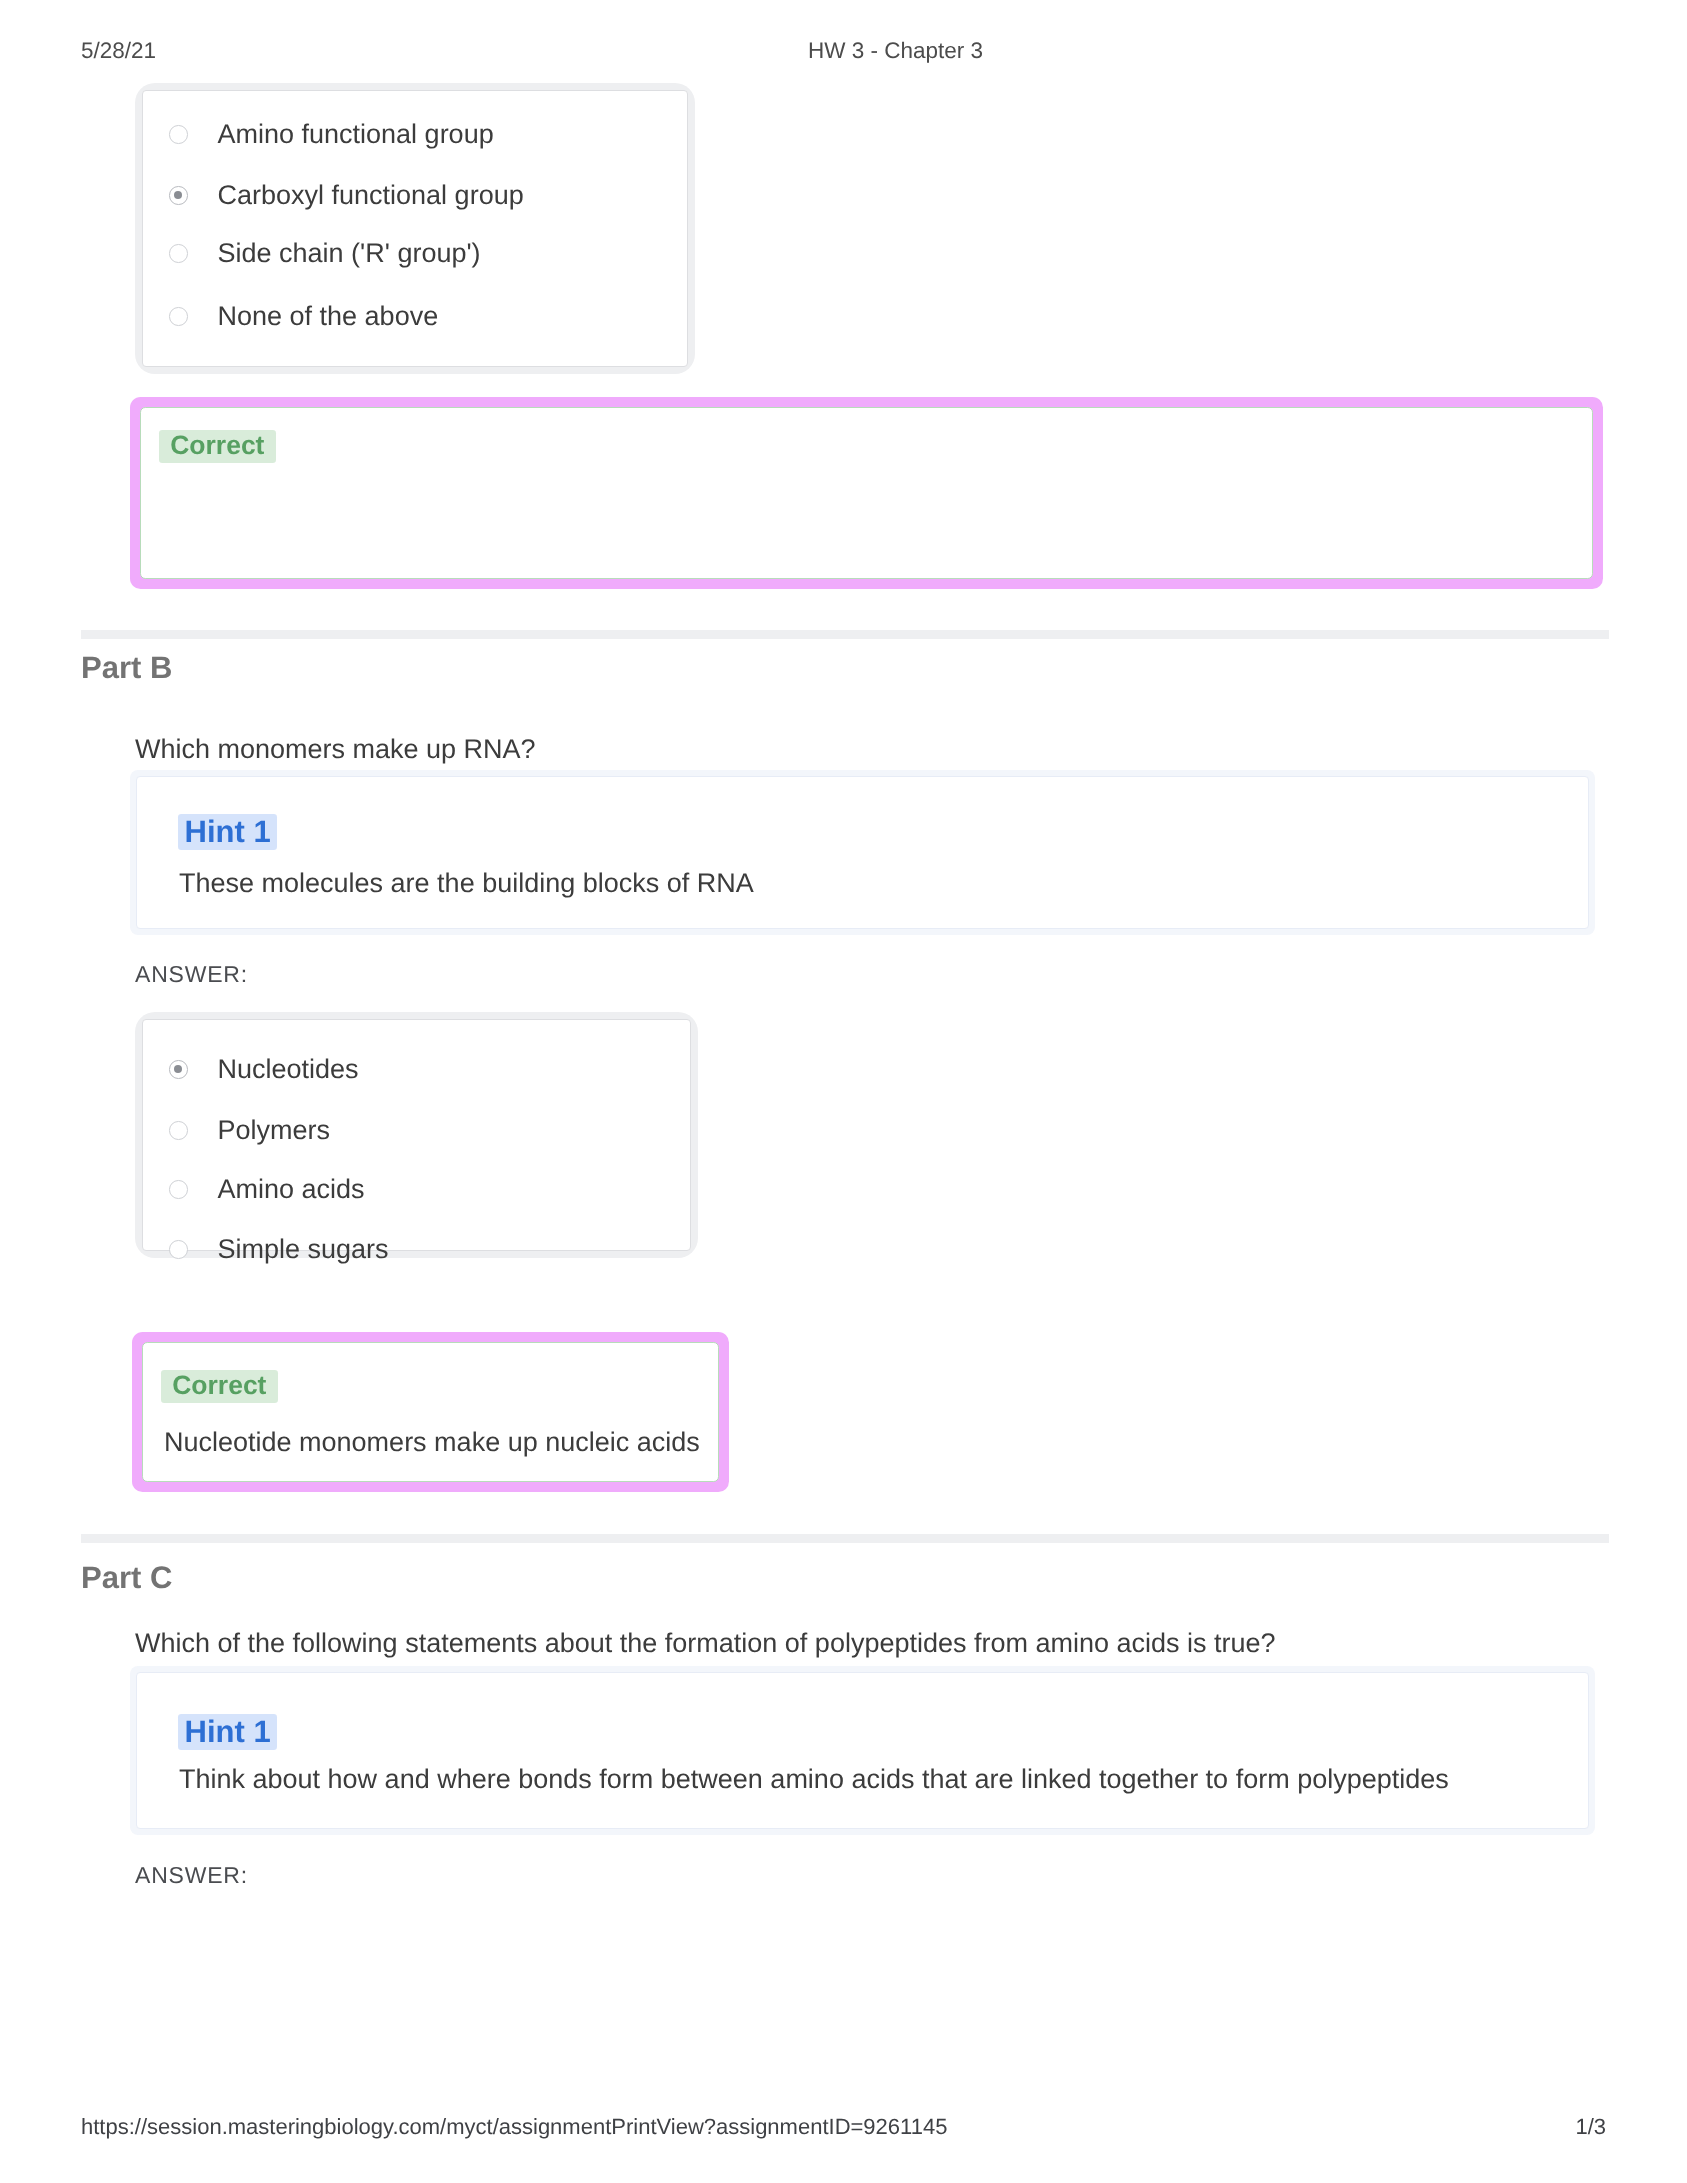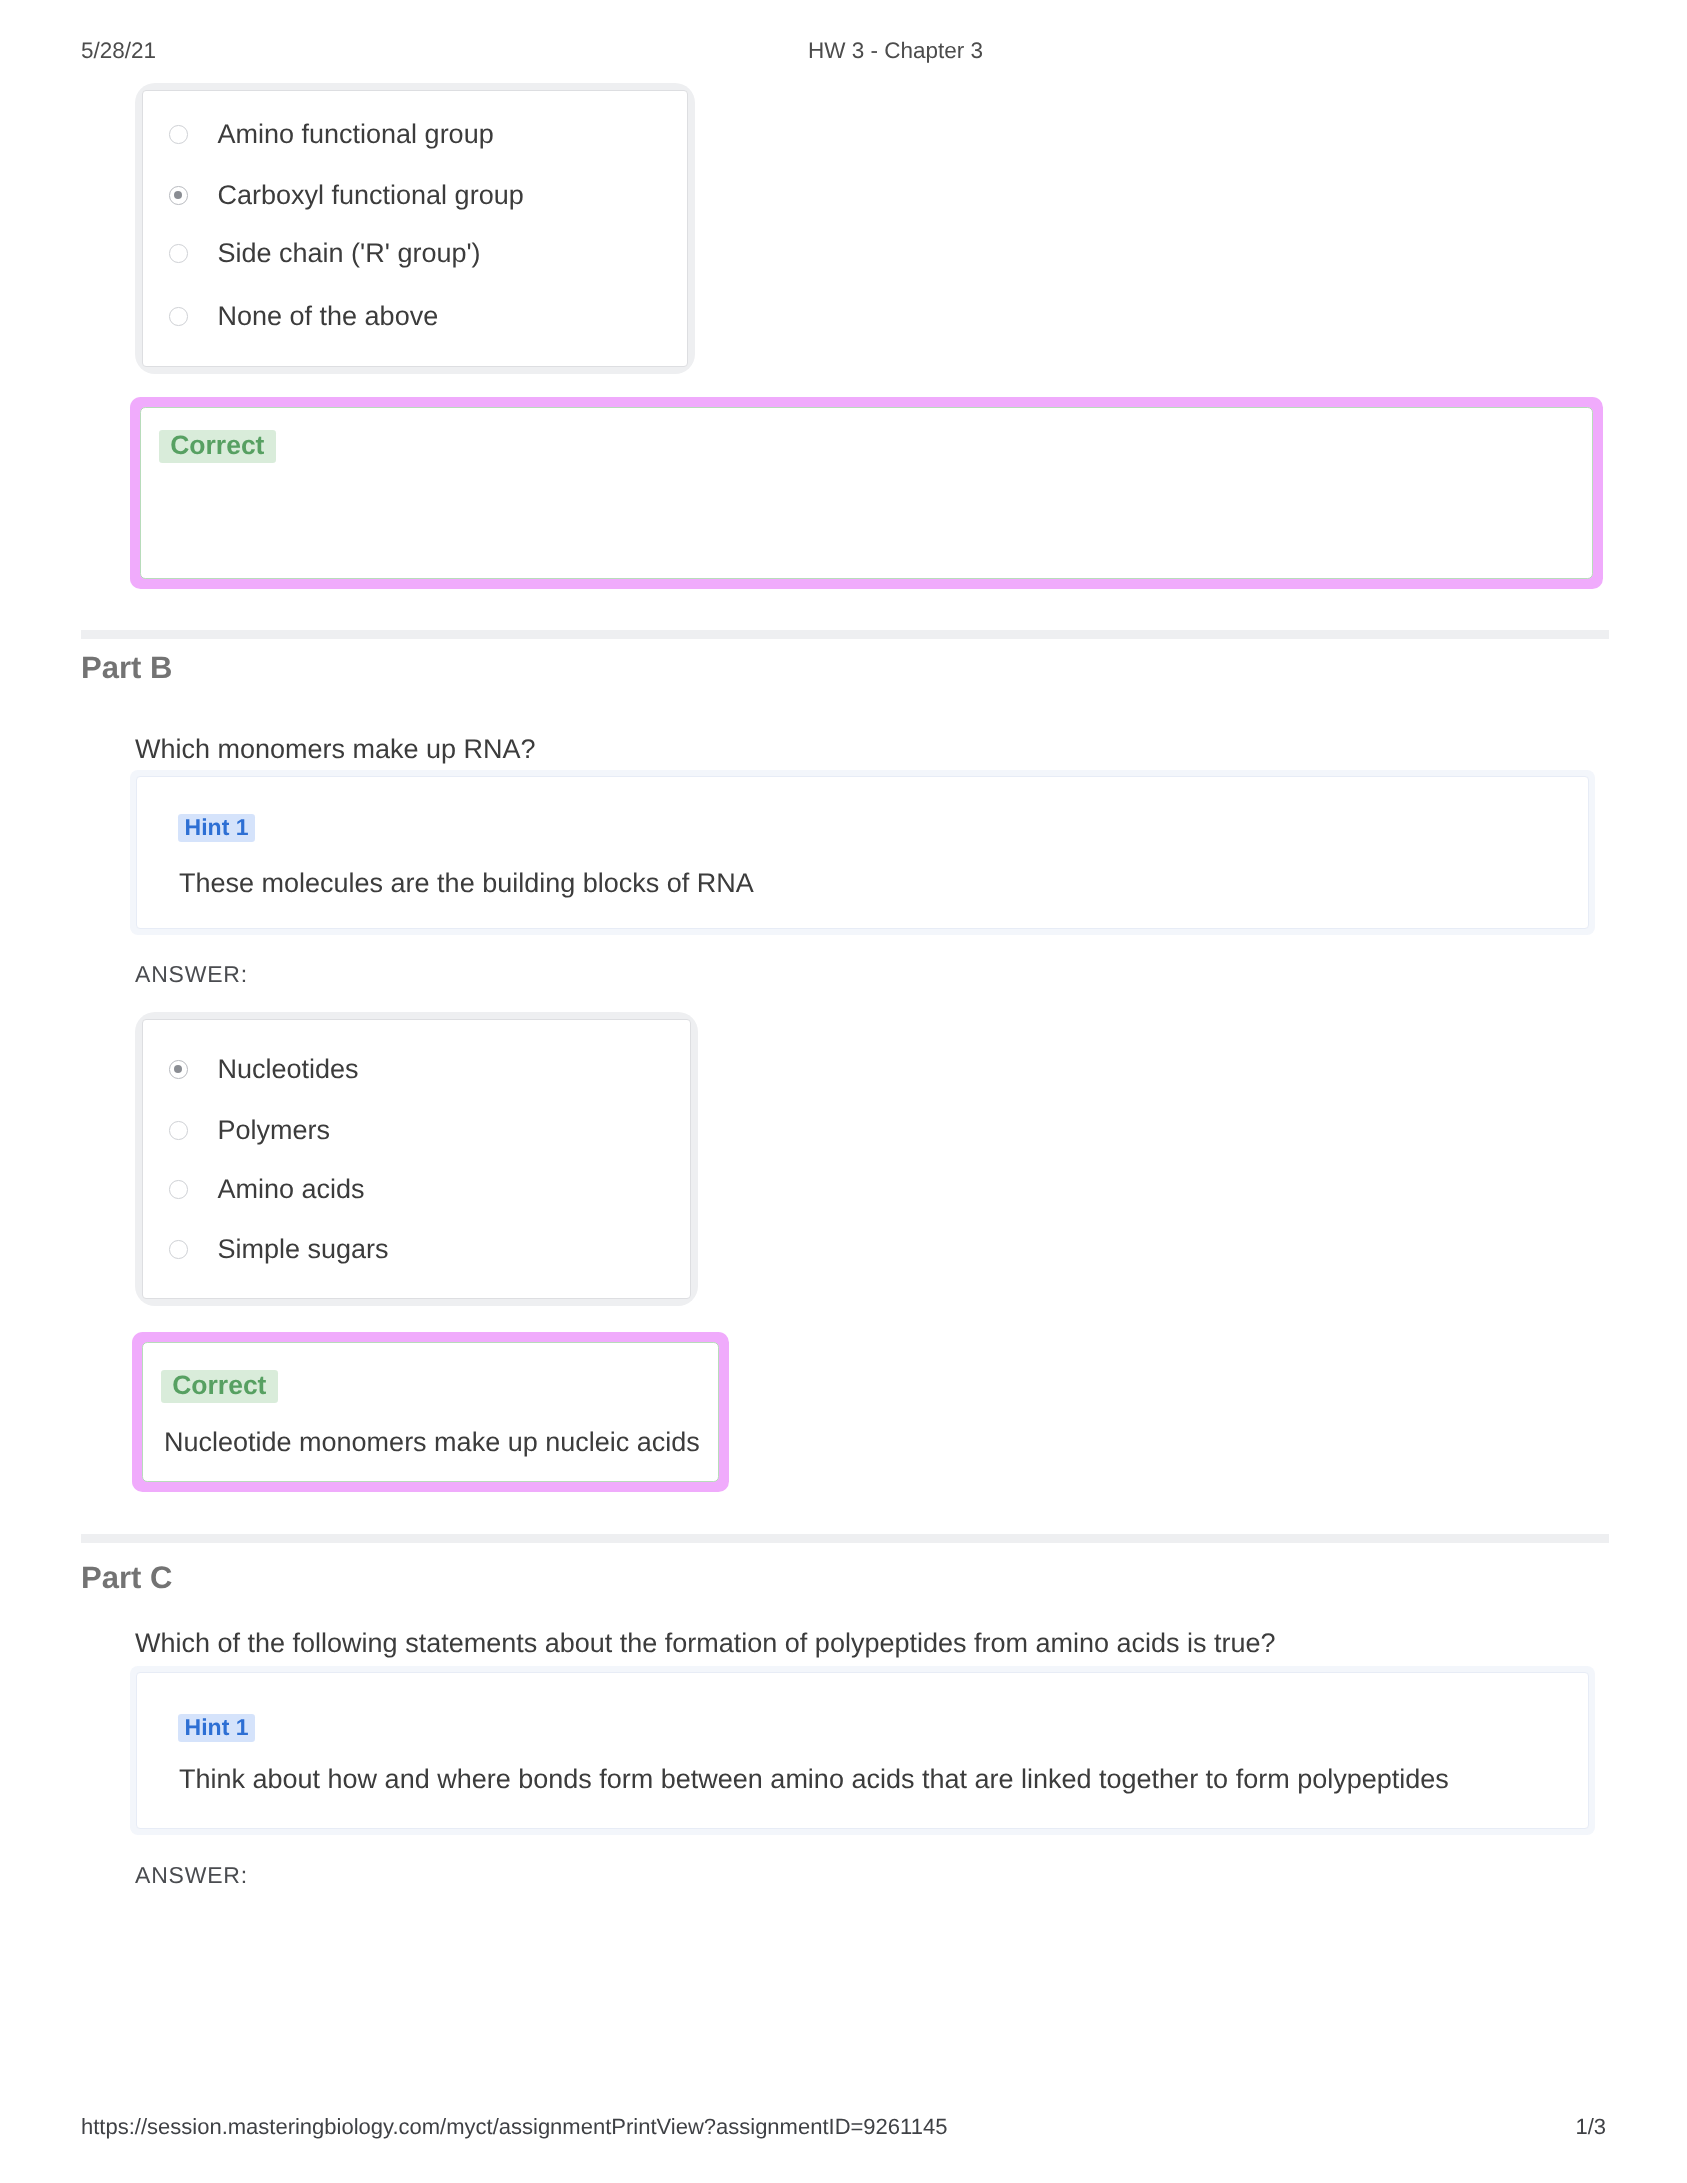"Hint 1" .tag.hint { font-size: 23px -> 31px }
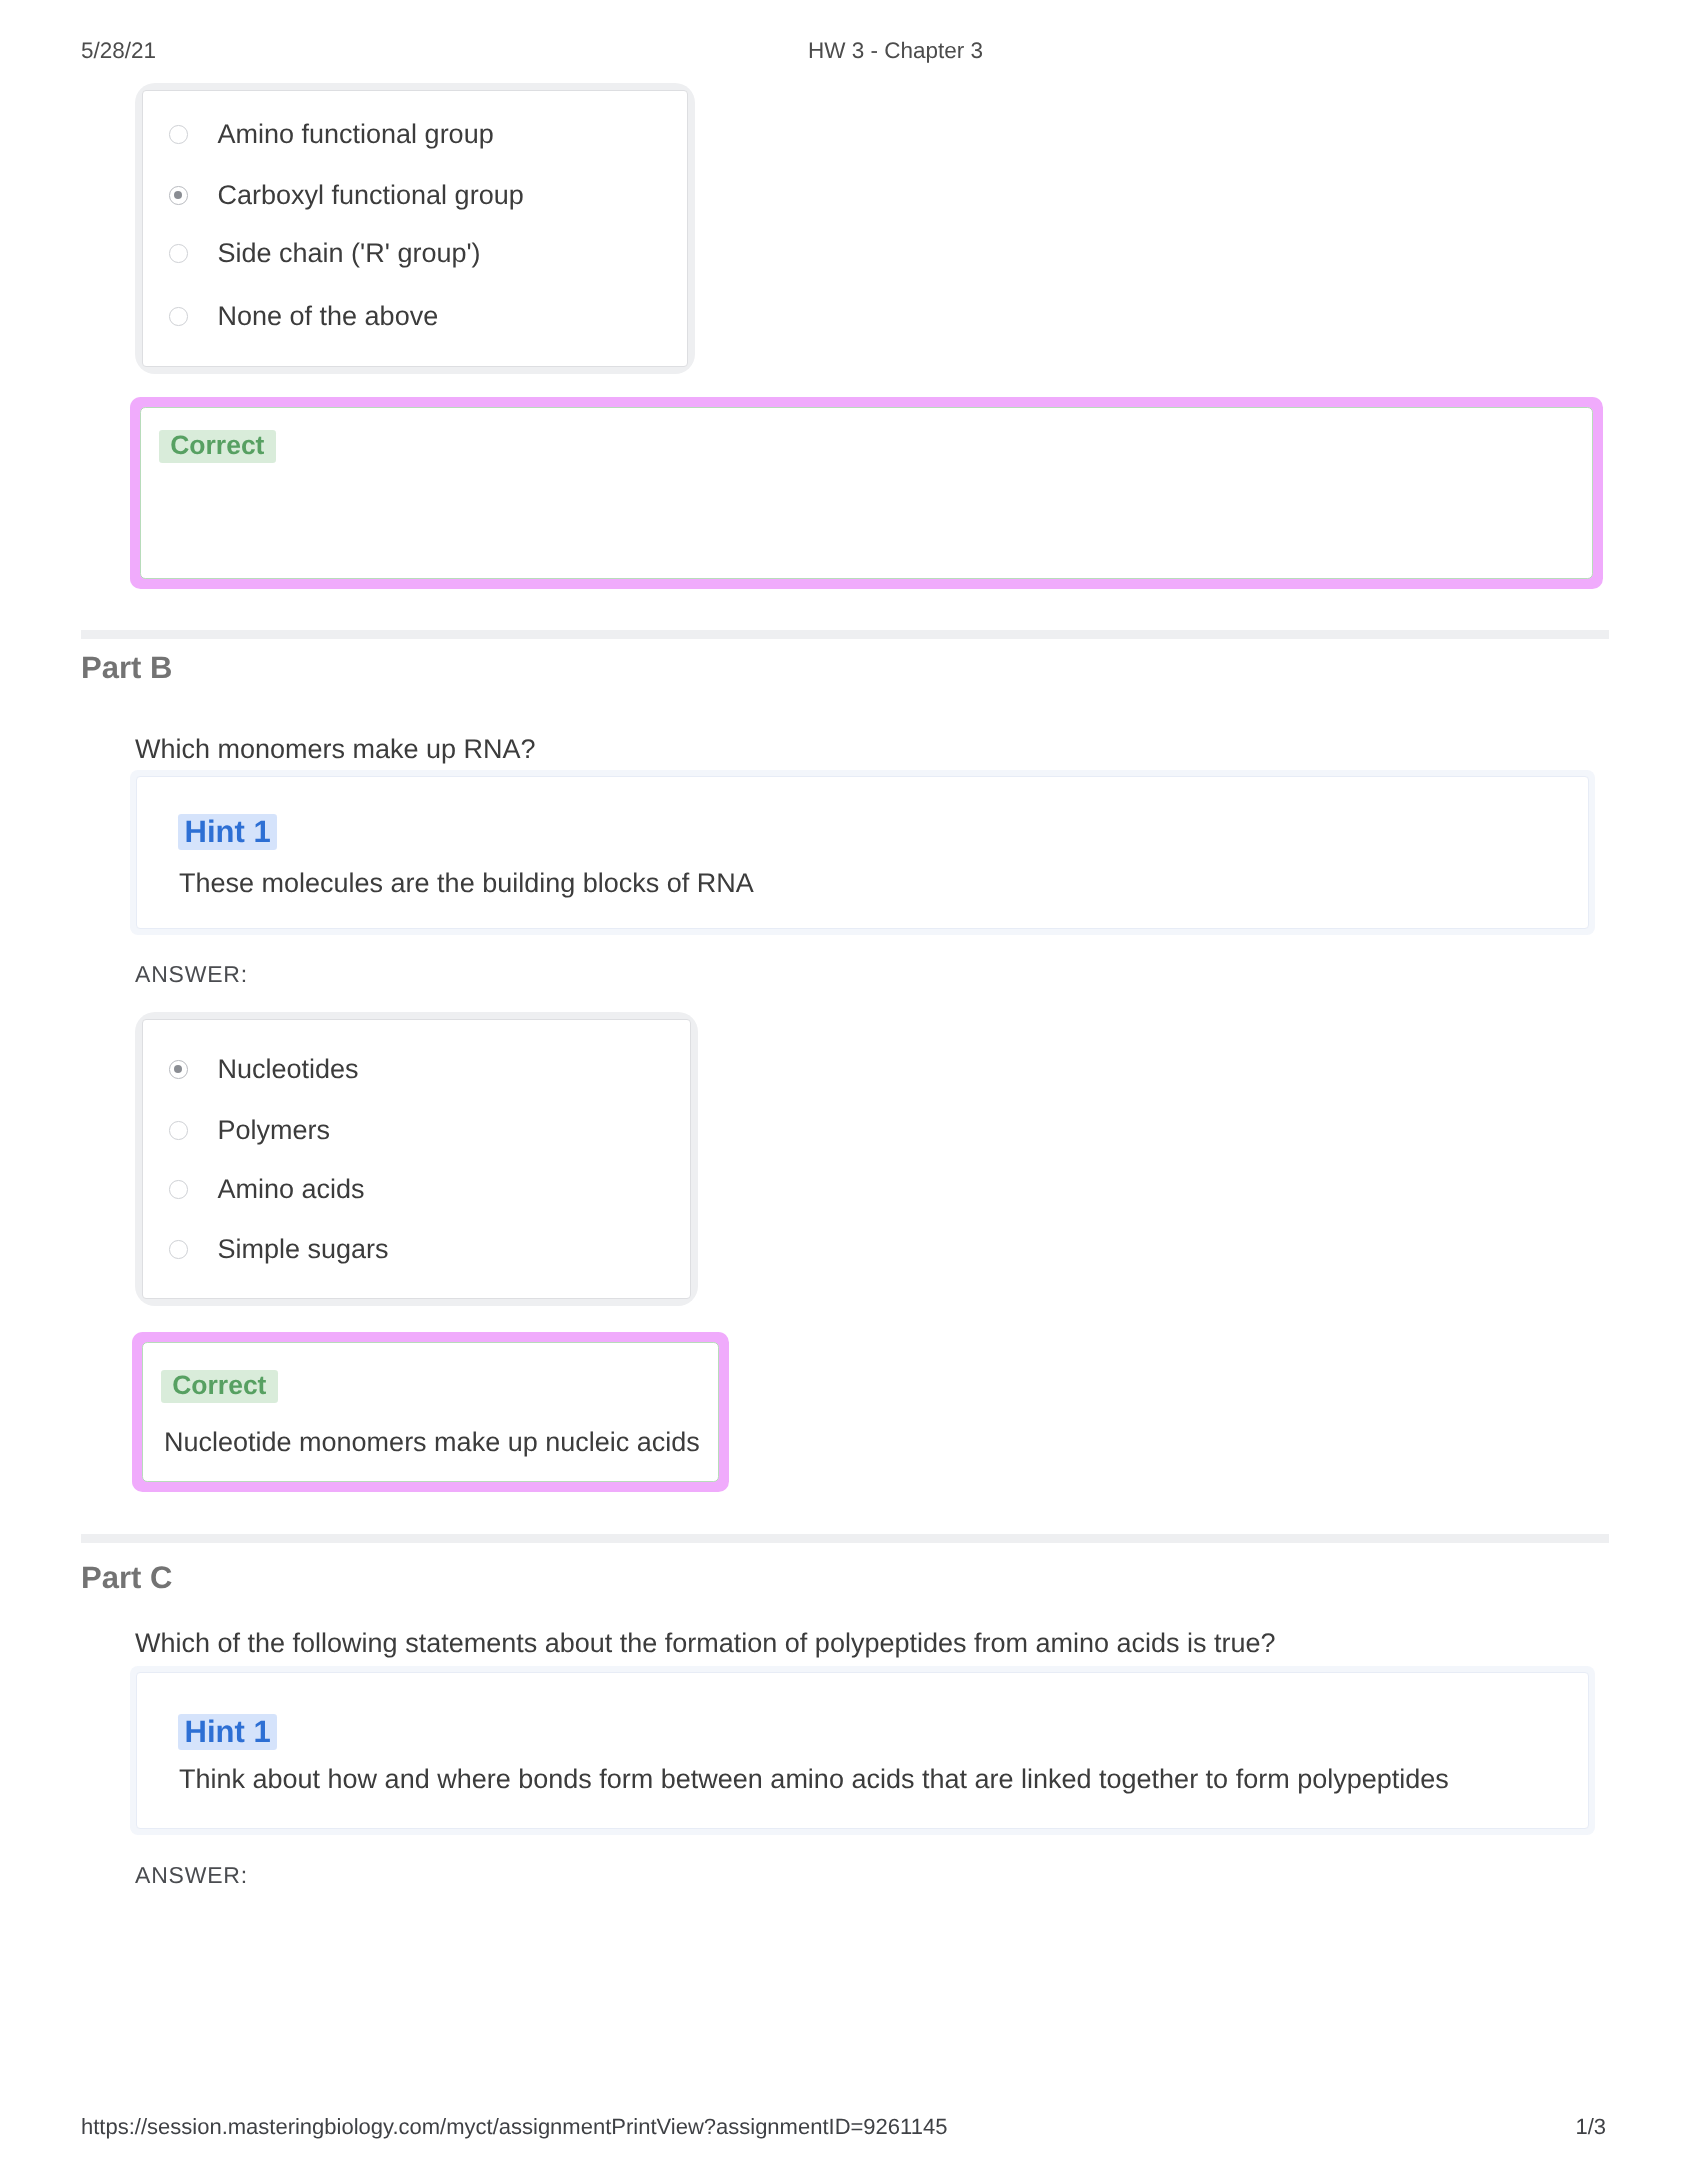"Nucleotides" div.optbox { height: 294px -> 246px }
